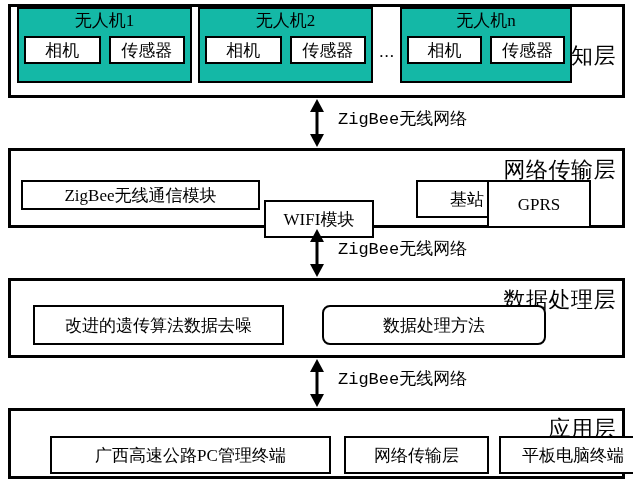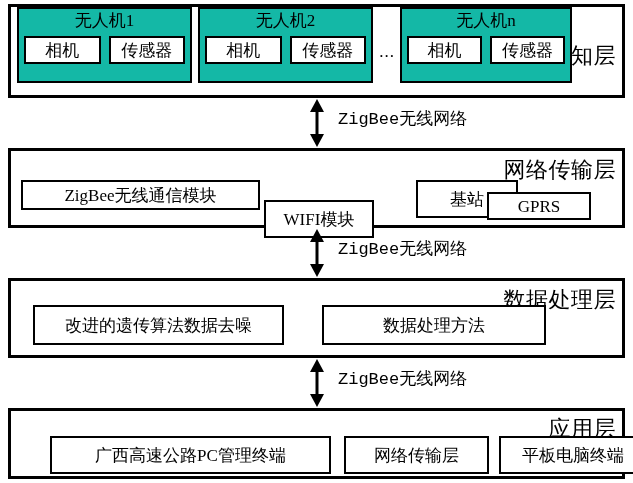"GPRS" .net-gprs { height: 28px -> 48px; margin-top: 12px -> none }
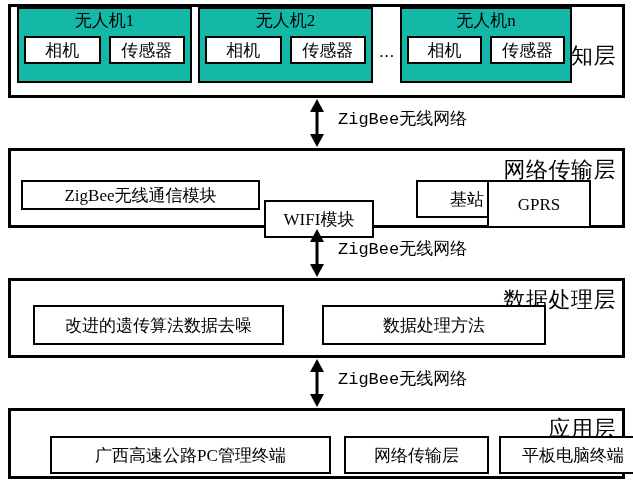"数据处理方法" .data-method { border-radius: none -> 8px }
